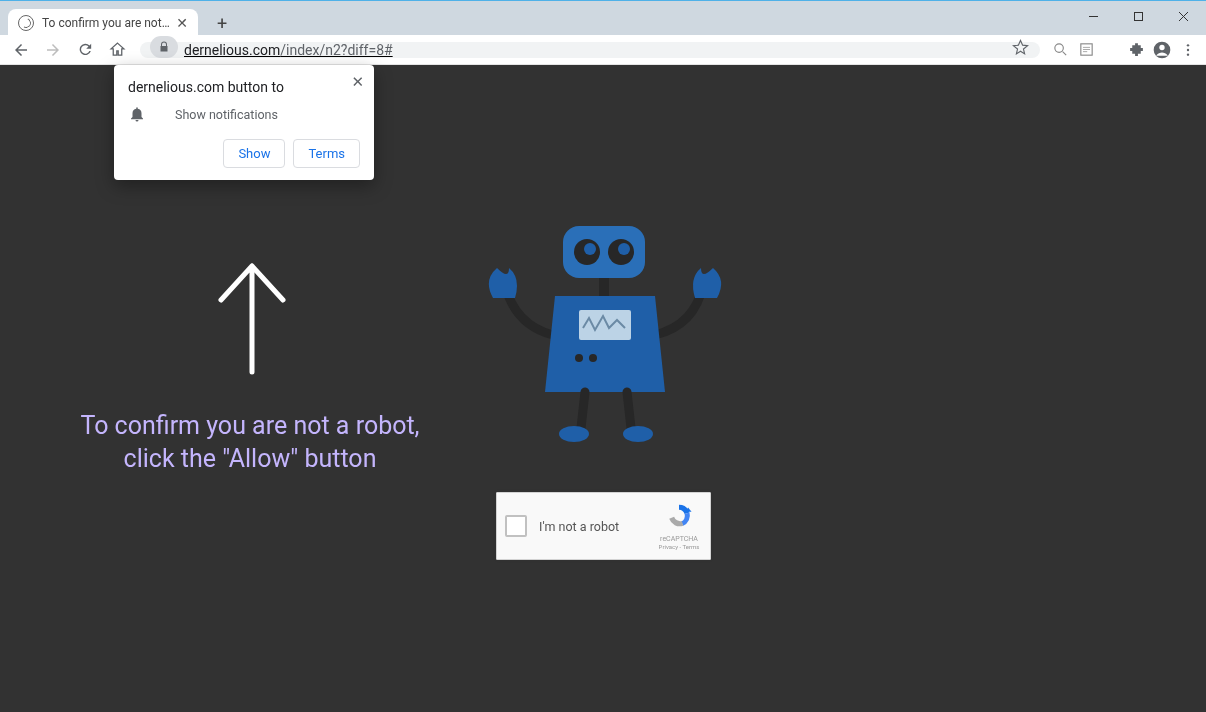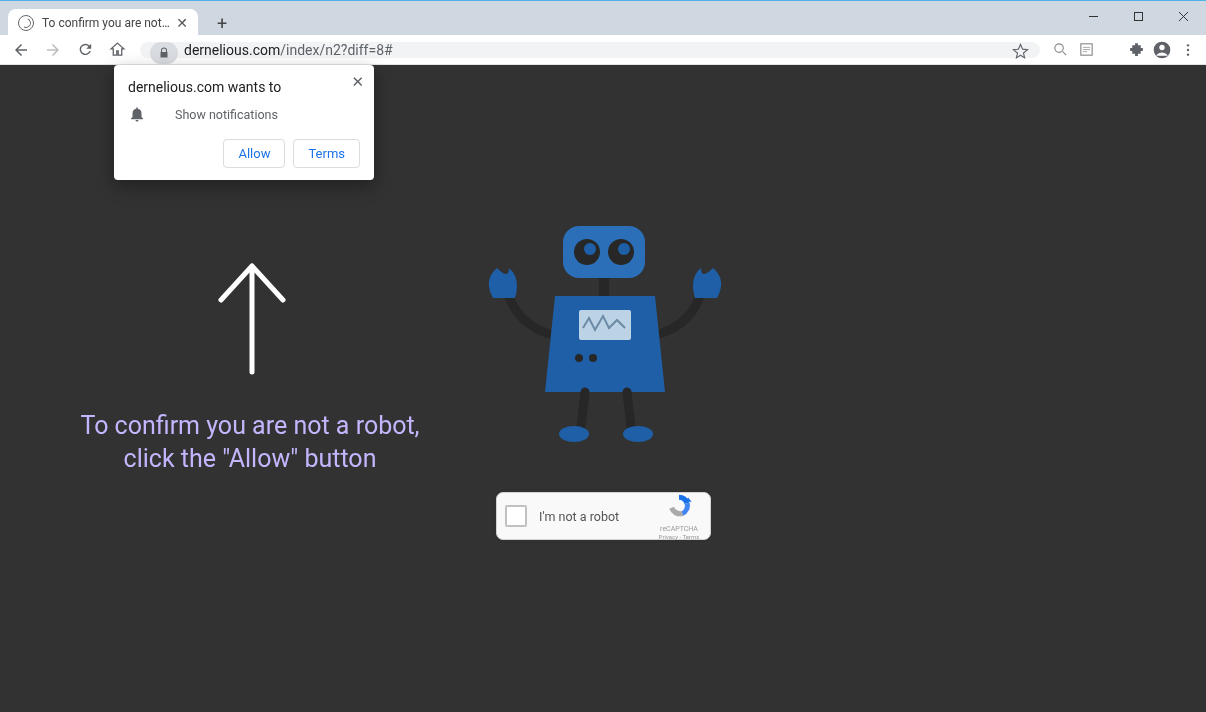"dernelious.com/index/n2?diff=8#" .addr { align-items: flex-start -> flex-end; text-decoration: none -> underline }
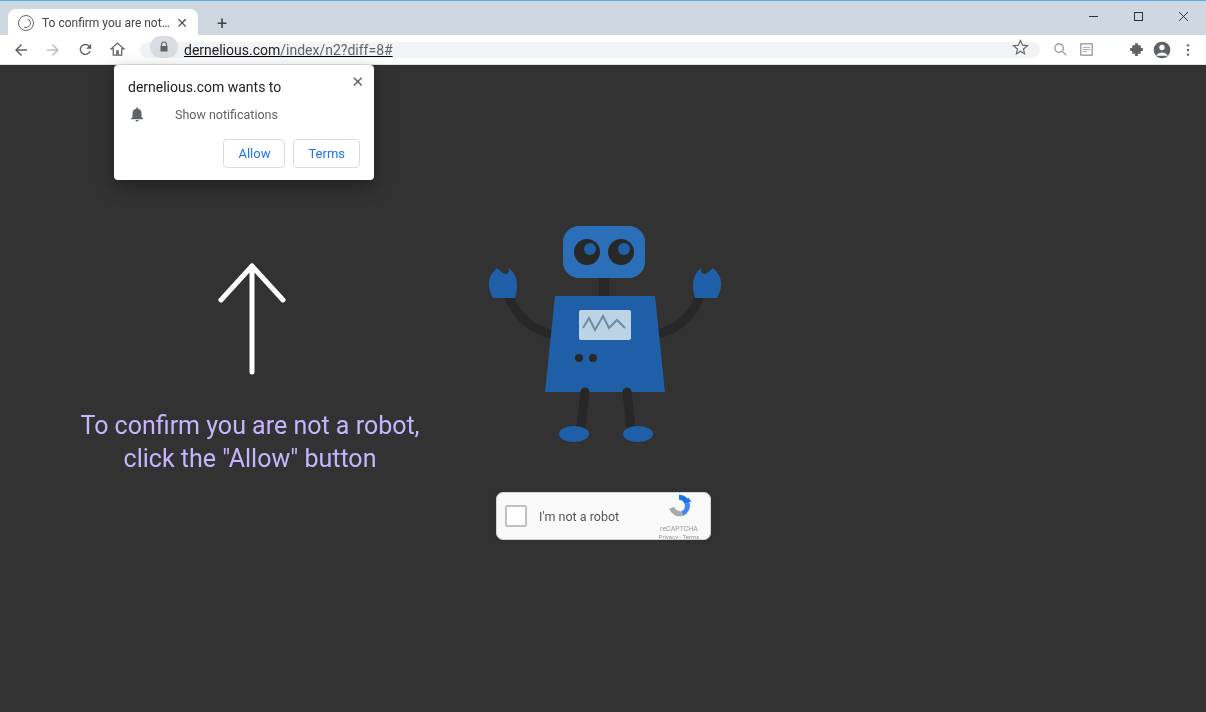"dernelious.com wants to" div.prompt-title { text: wants -> button }
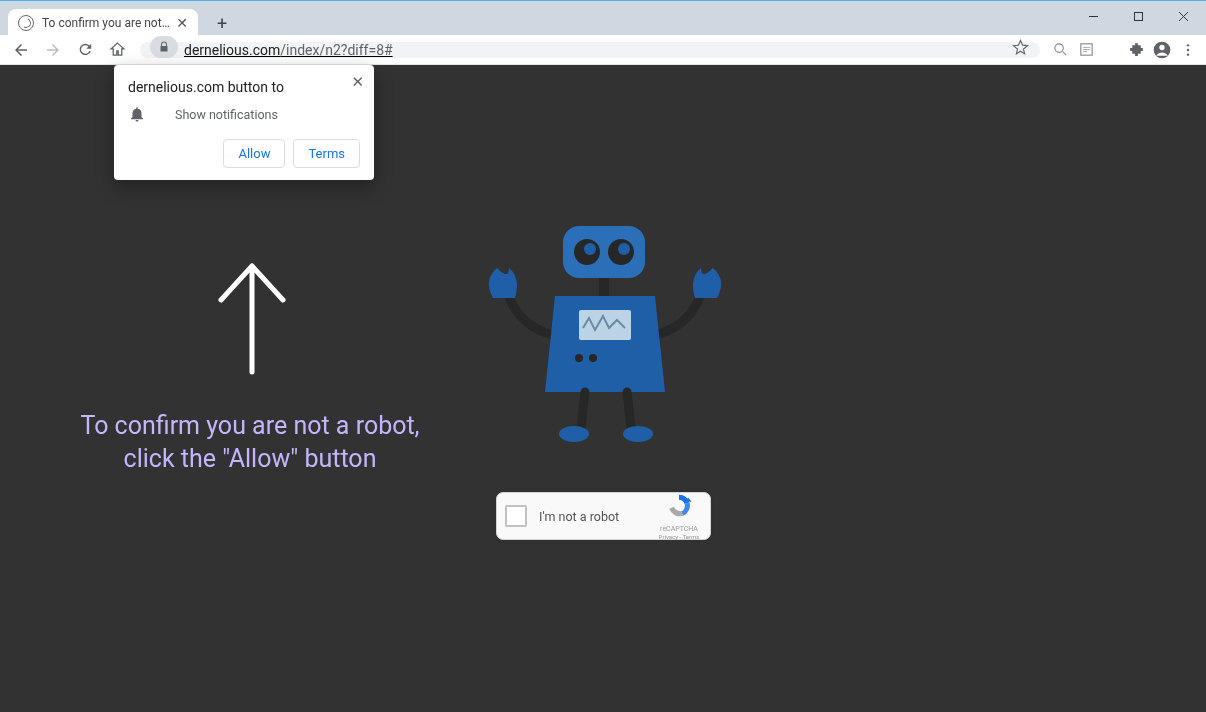"Allow" button.prompt-btn { text: Allow -> Show }
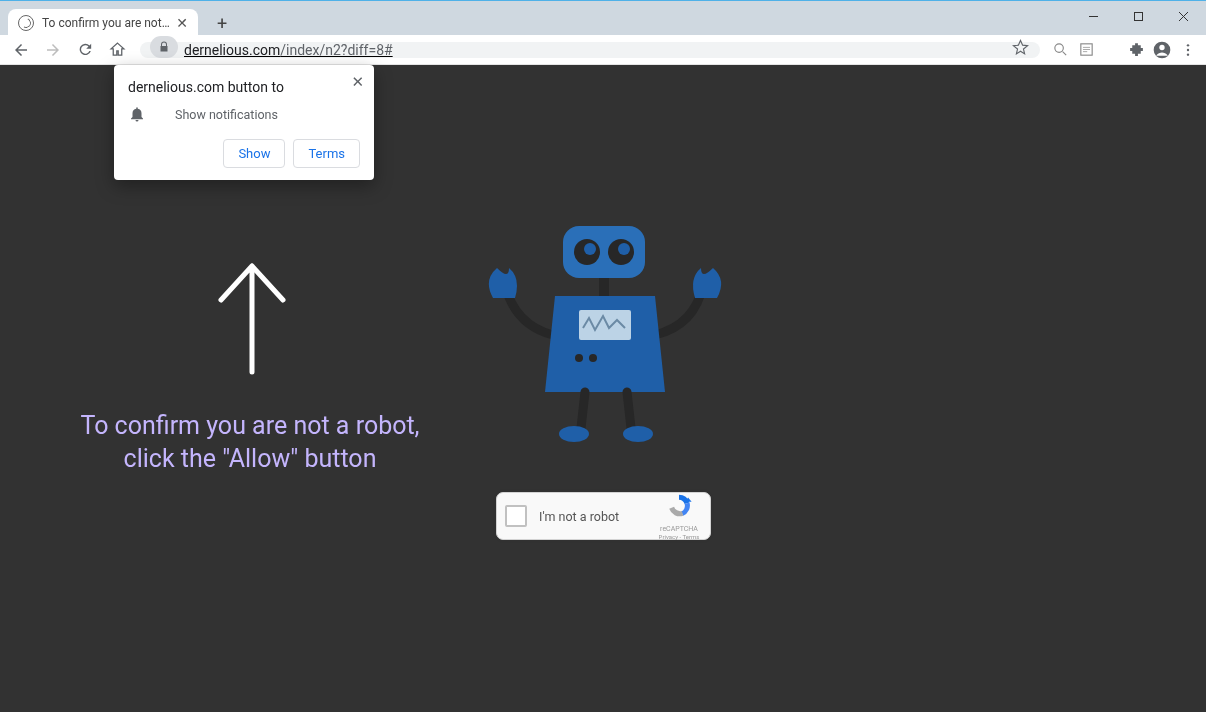"I'm not a robot" .captcha { border-radius: 7px -> 1px; height: 48px -> 68px }
